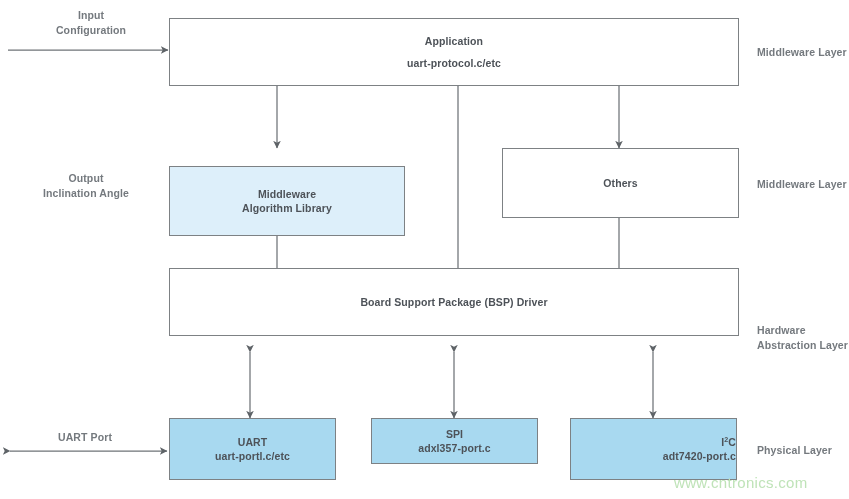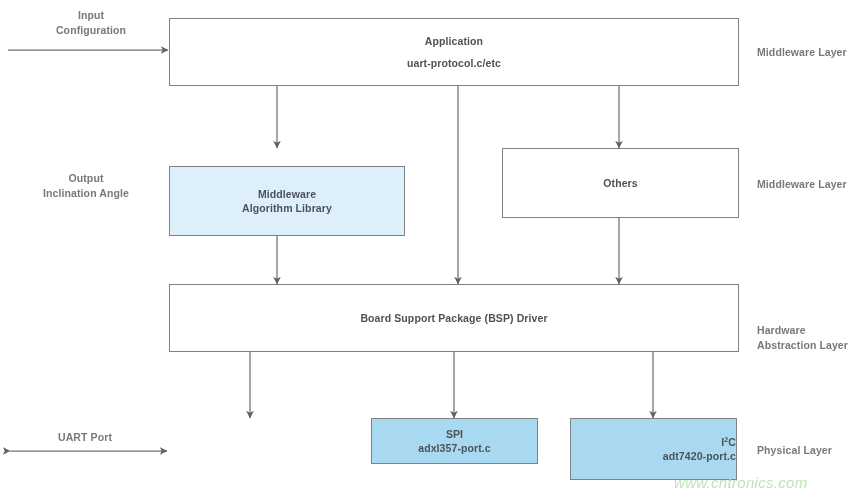"Board Support Package (BSP) Driver" div.box { top: 284px -> 268px }
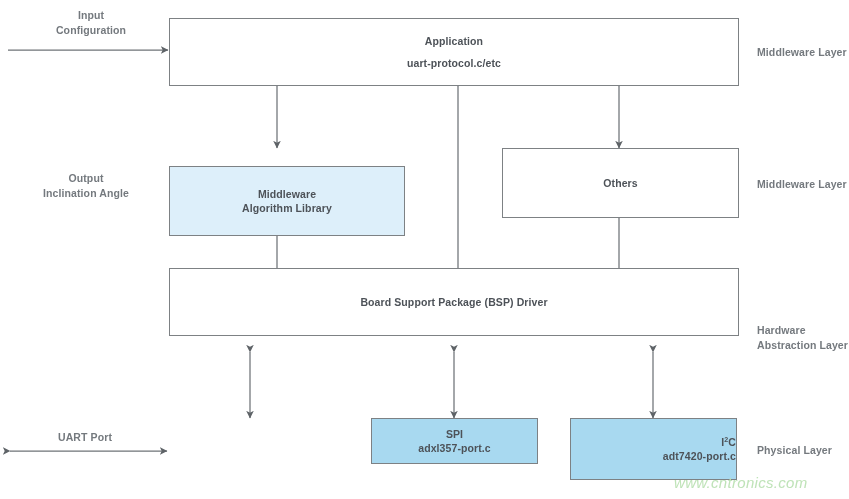"UART" div.box { html: none -> <div> <span>UART</span> <span>uart-portl.c/etc</span> </div> }
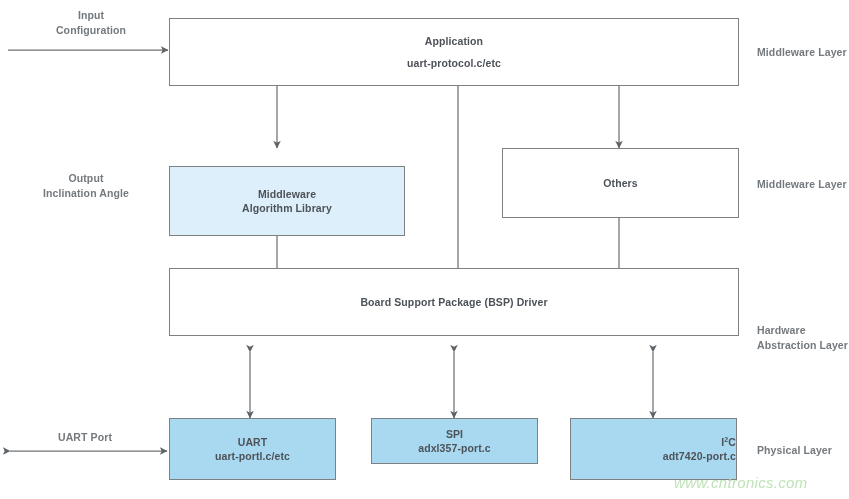"www.cntronics.com" .watermark { font-style: italic -> none }
